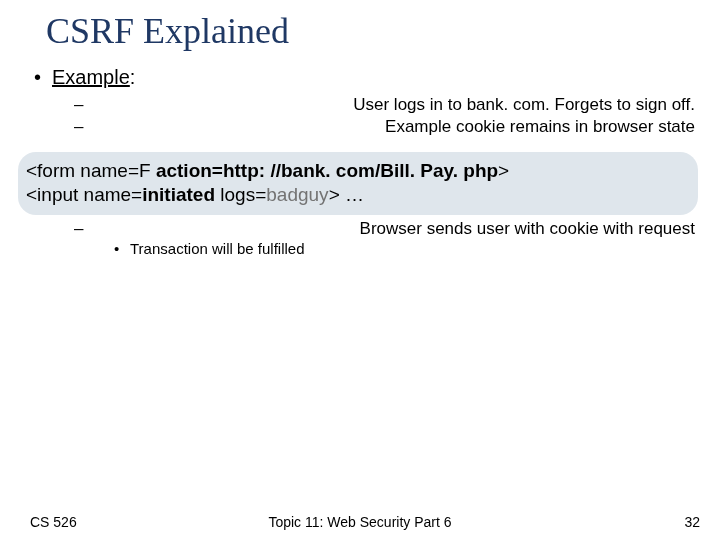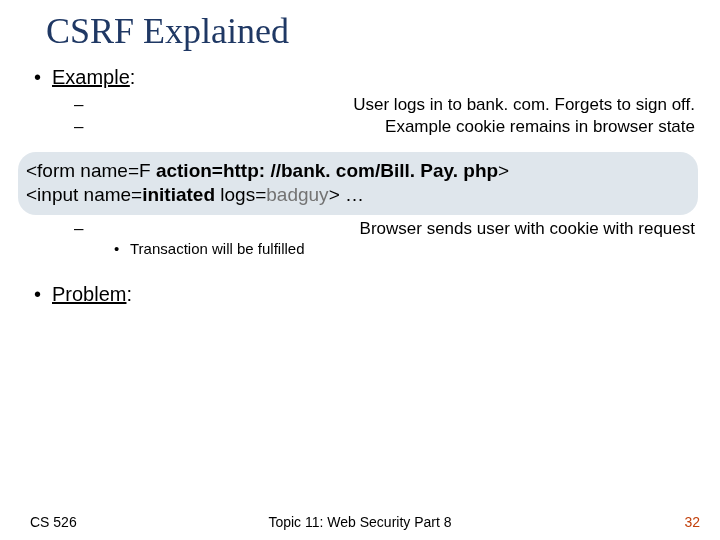"Problem:" div.b1 { html: <div><span>Problem</span>:</div> -> none }
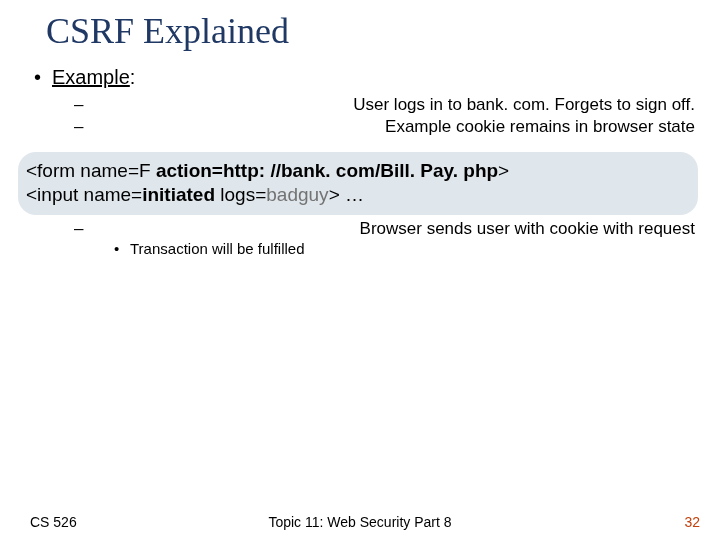"Topic 11: Web Security Part" div.fc { text: 8 -> 6 }
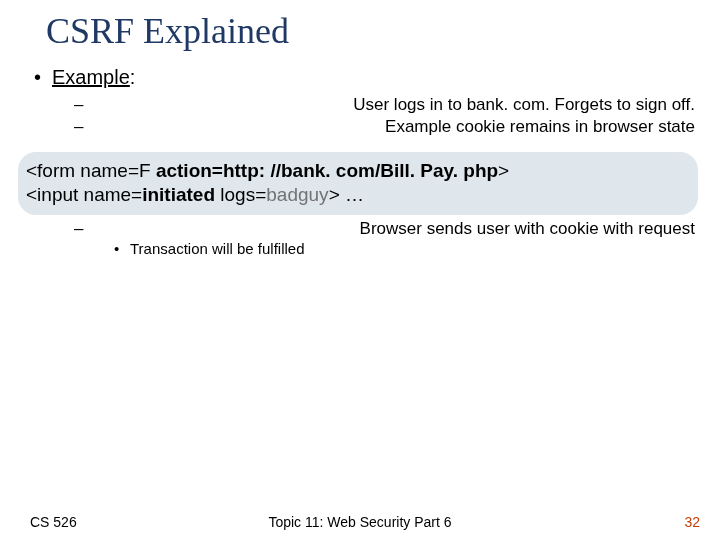"32" .footer .fr { color: #c2410c -> #000000 }
